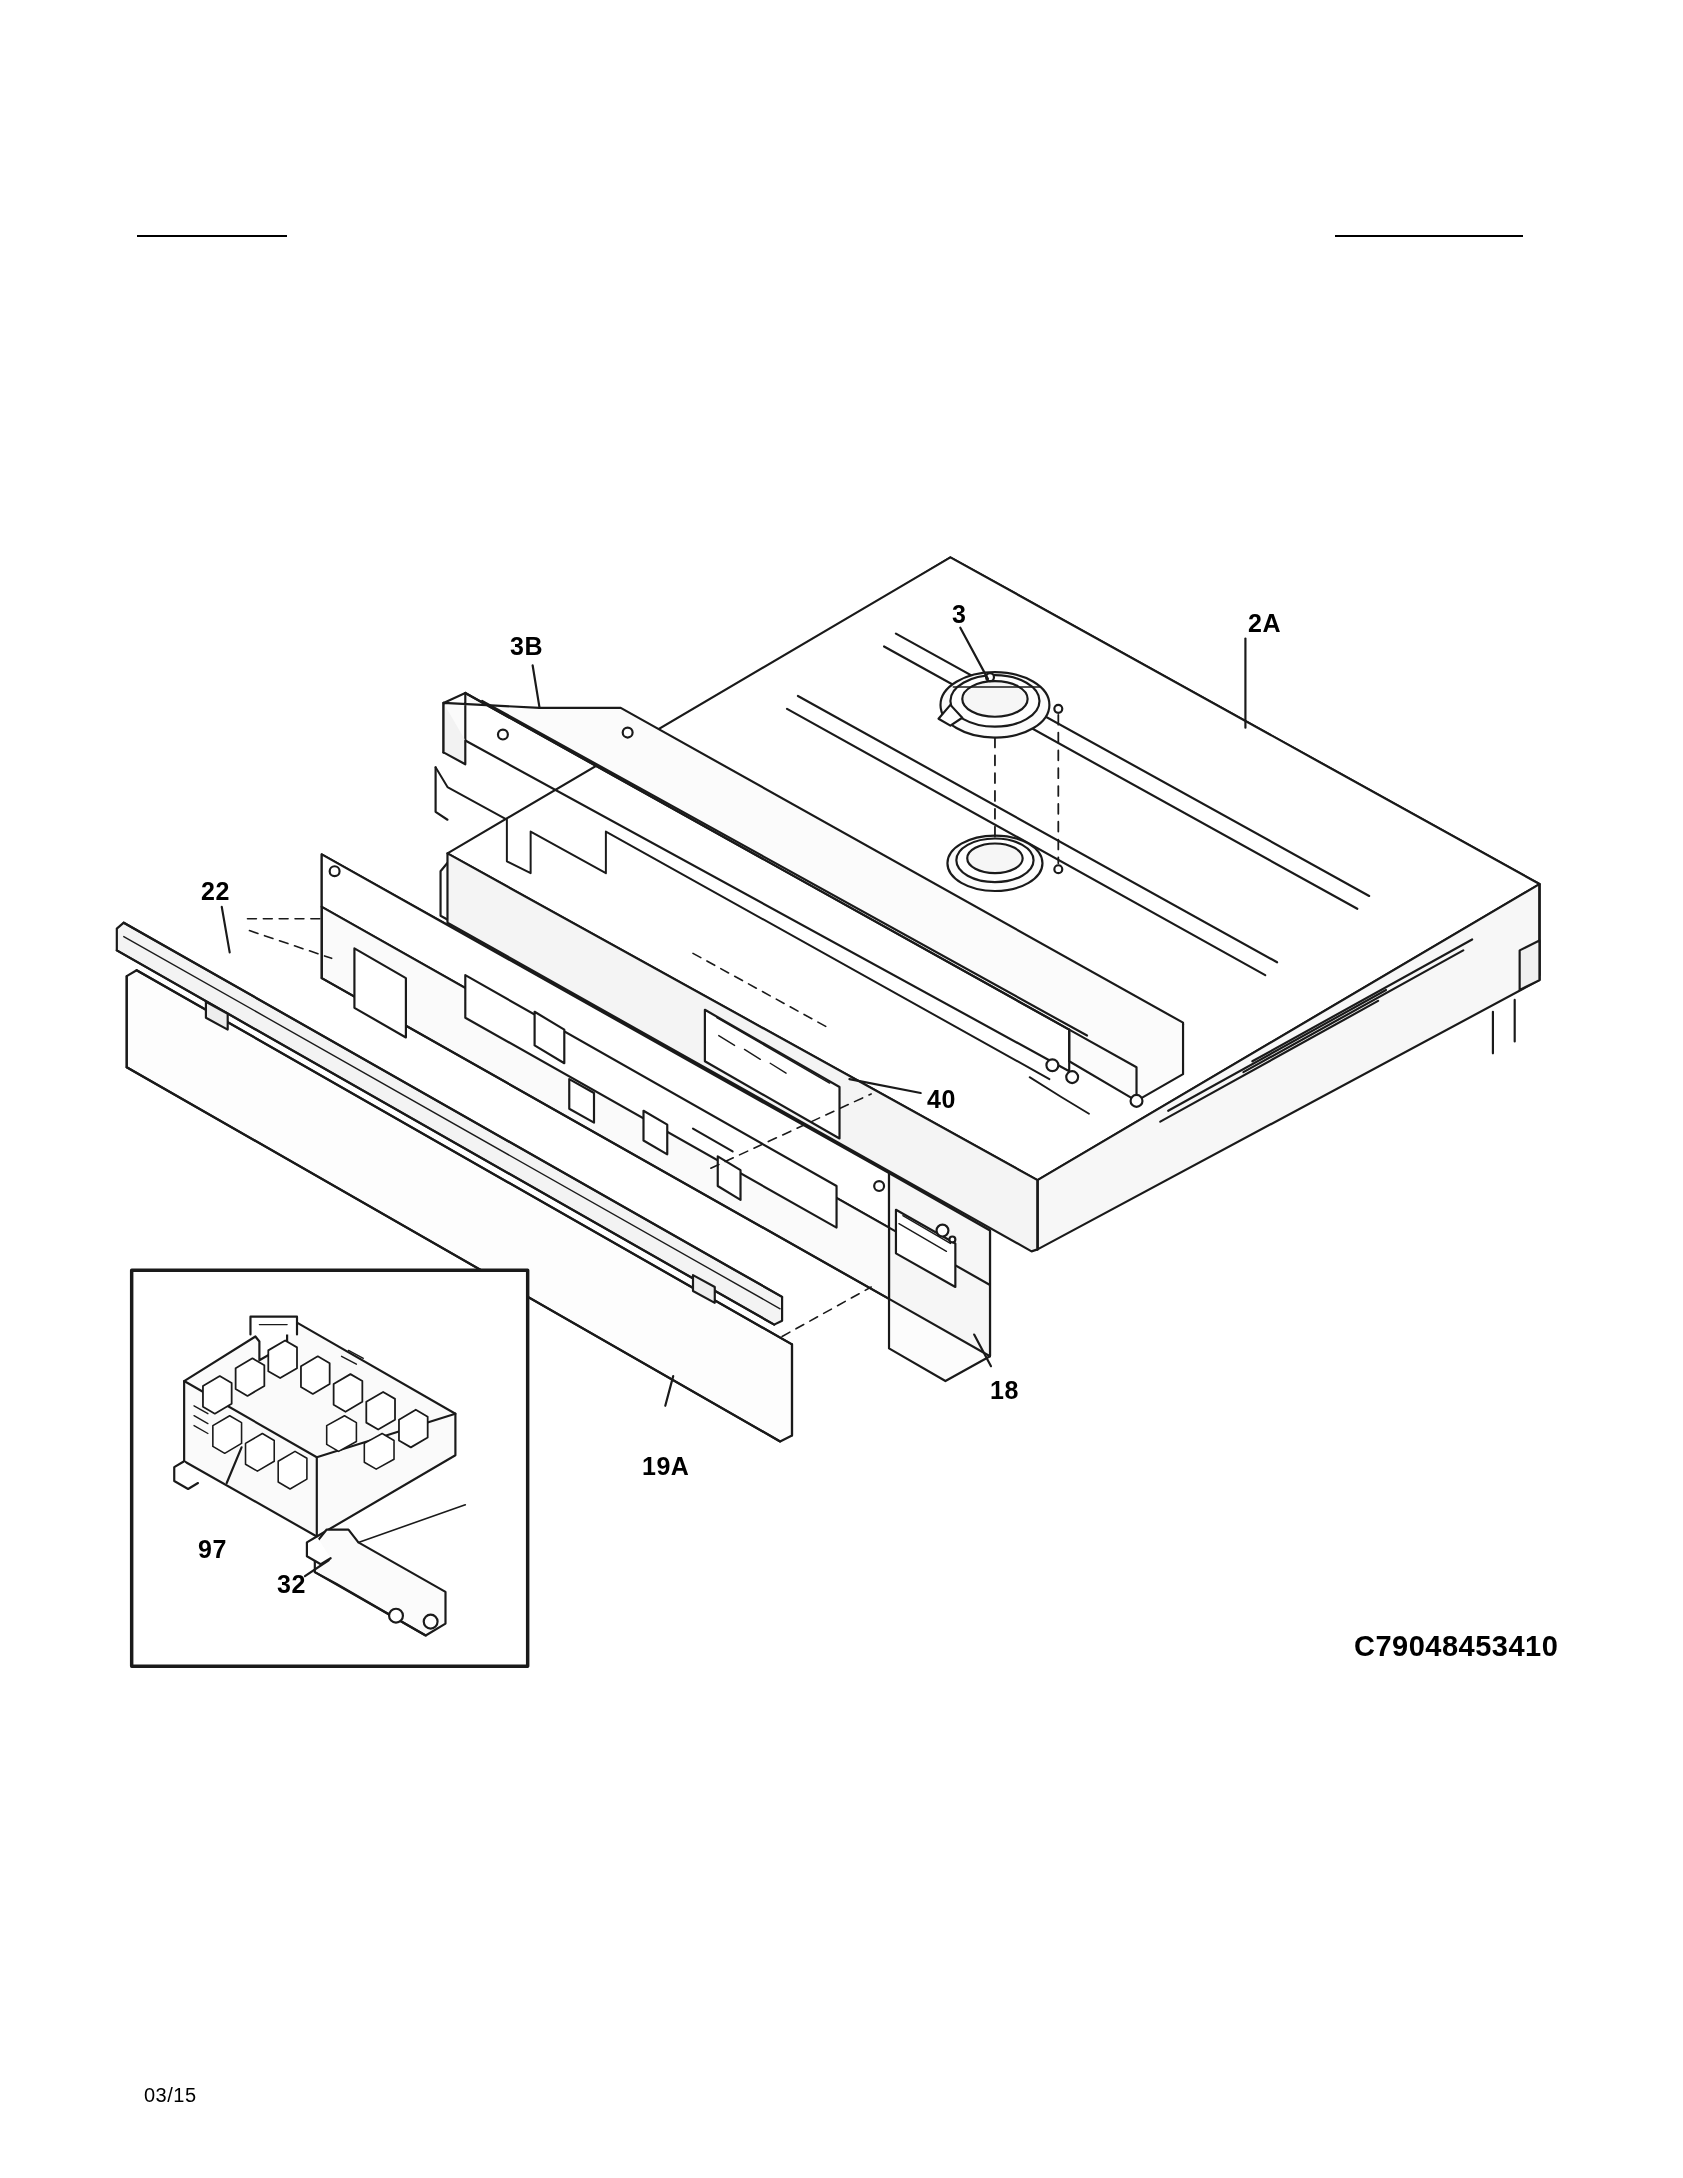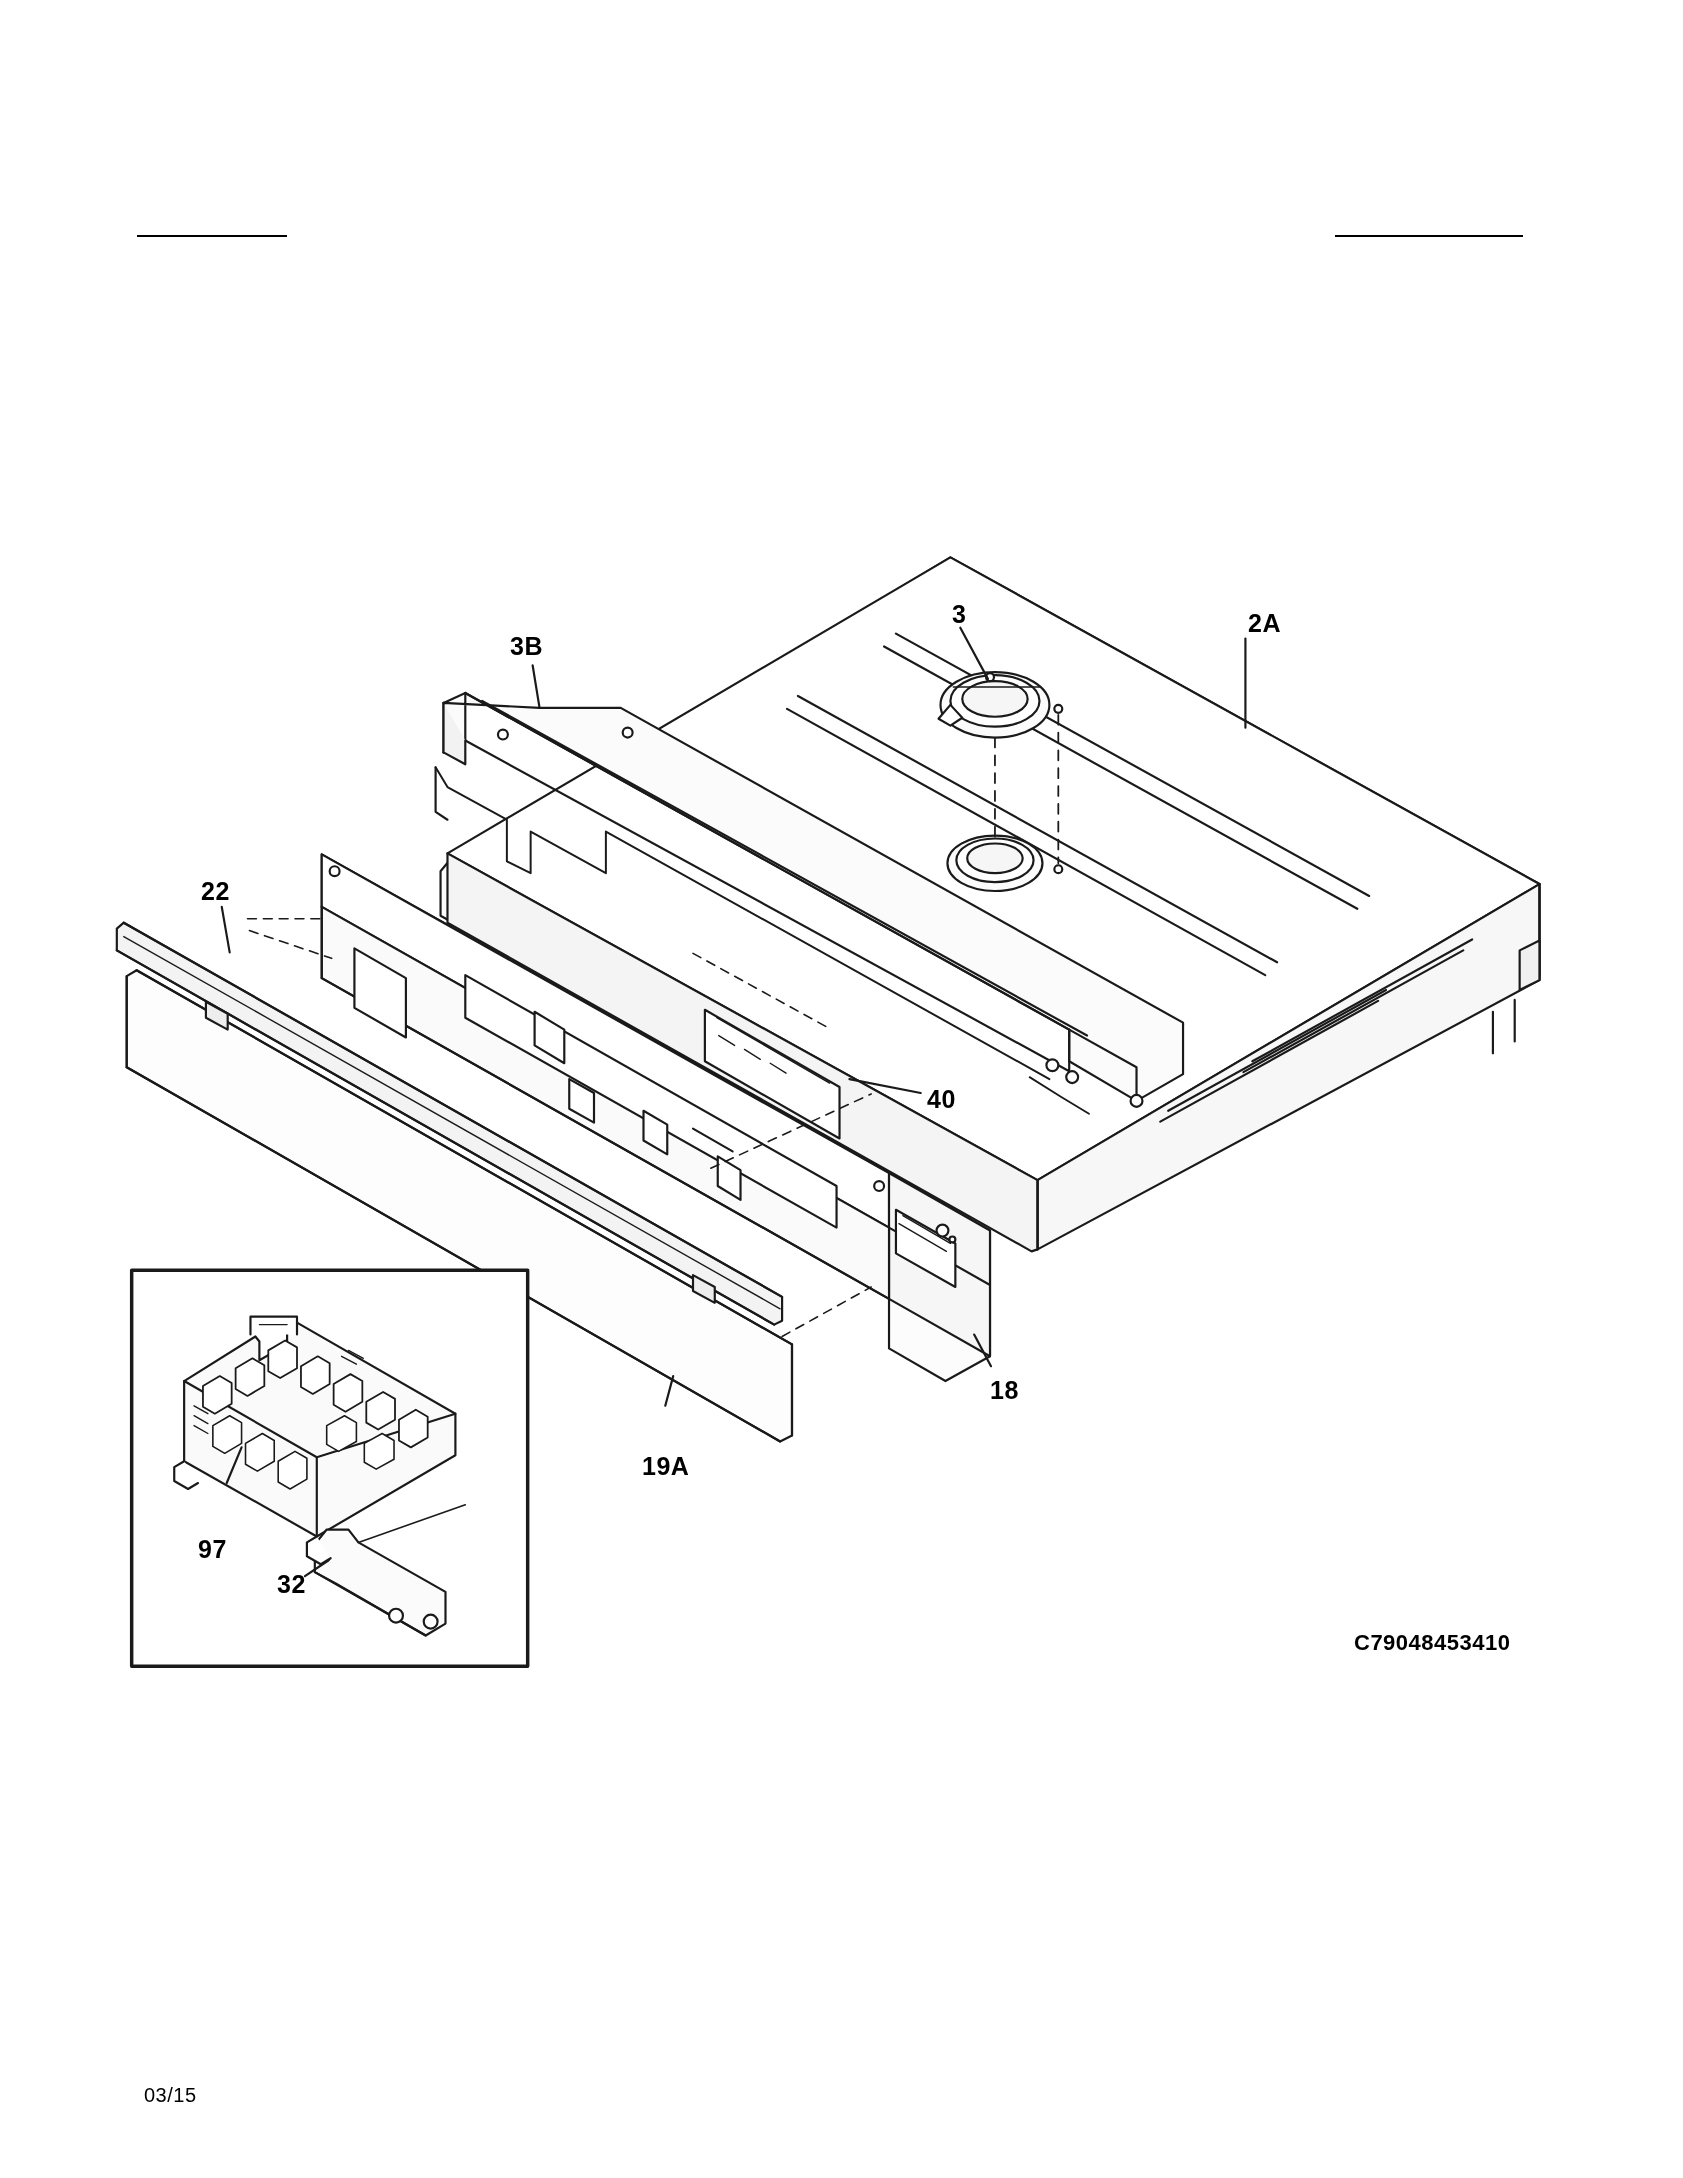"C79048453410" .partnum { font-size: 22px -> 29px }
